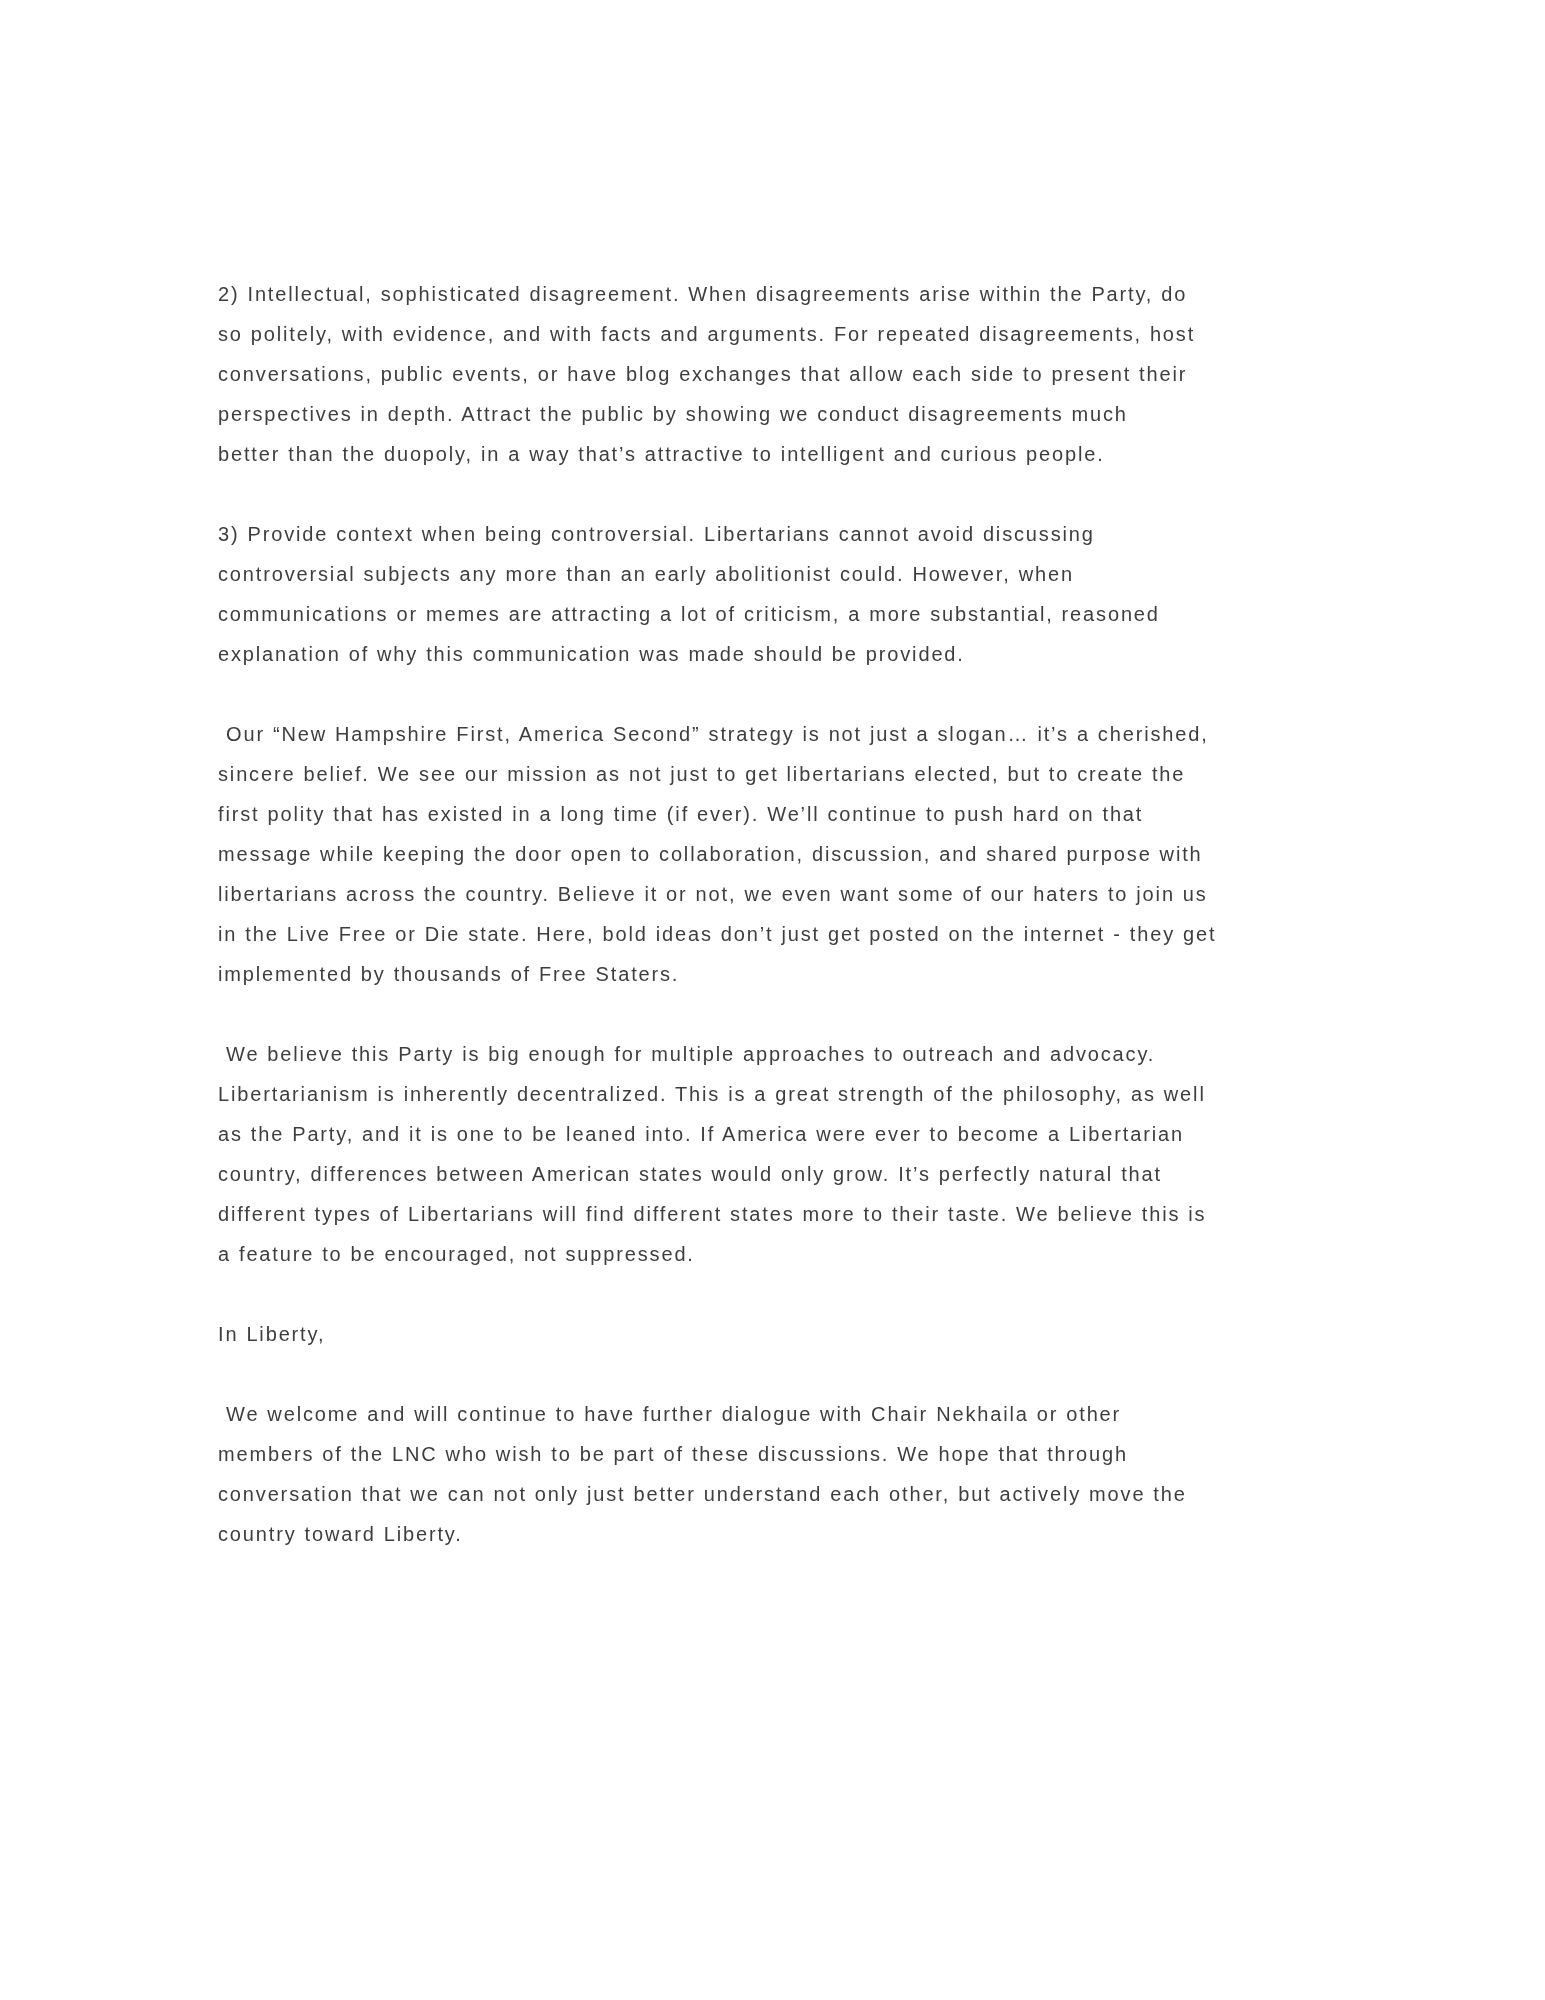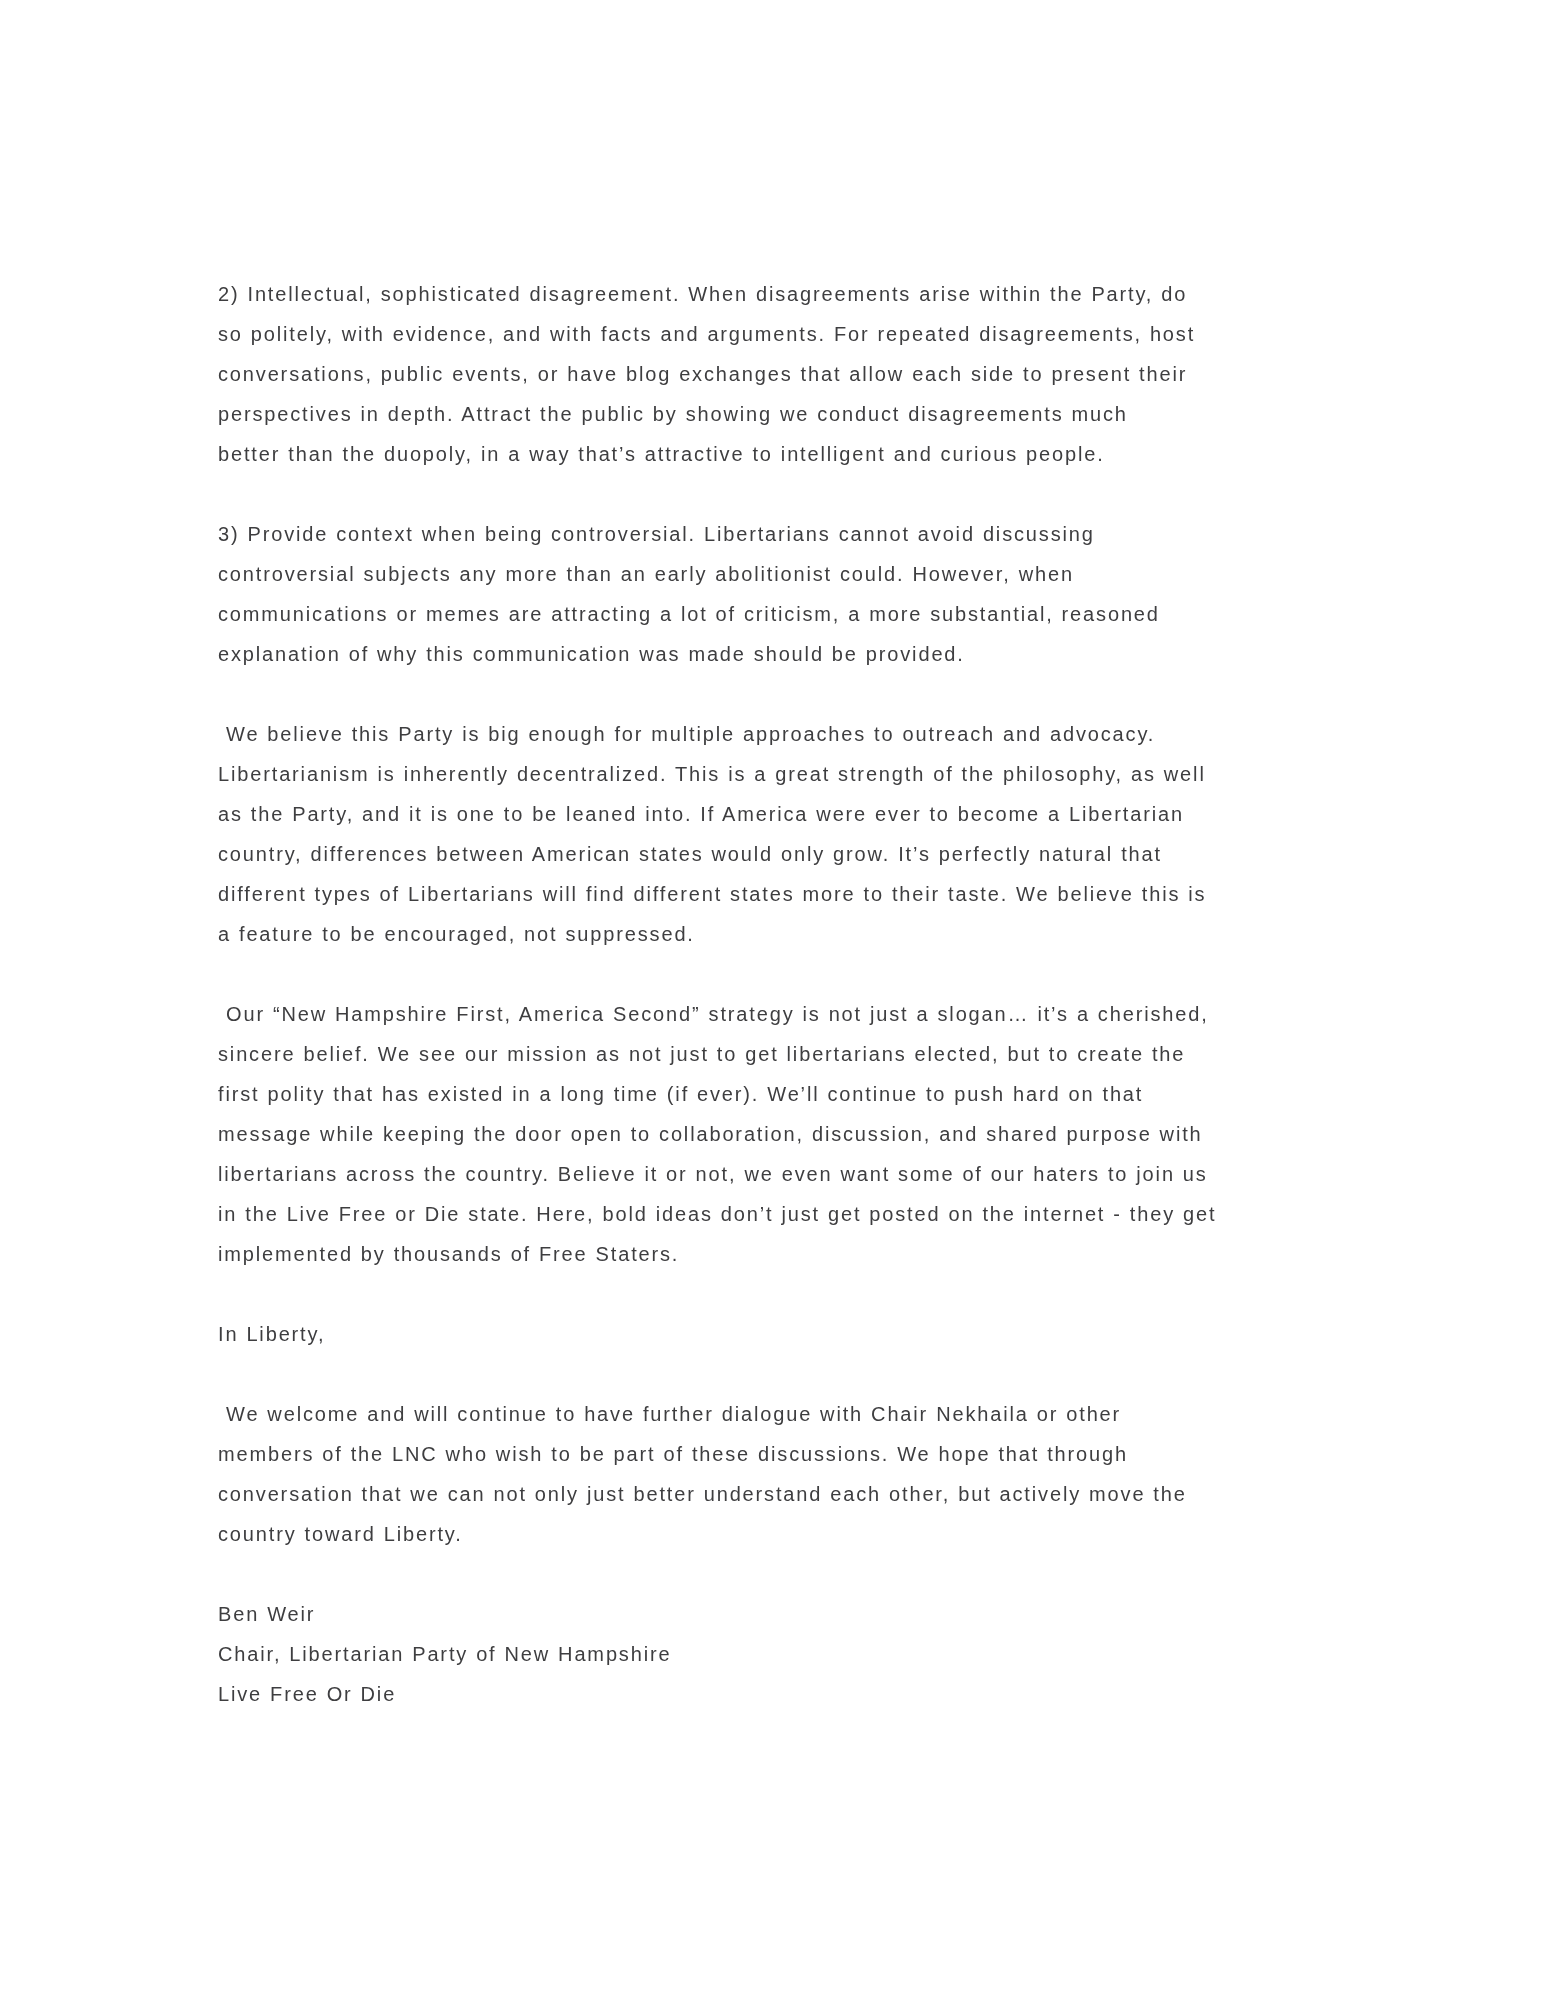"We believe this Party is" p { order: before "Our “New Hampshire First, America" -> after "Our “New Hampshire First, America" }
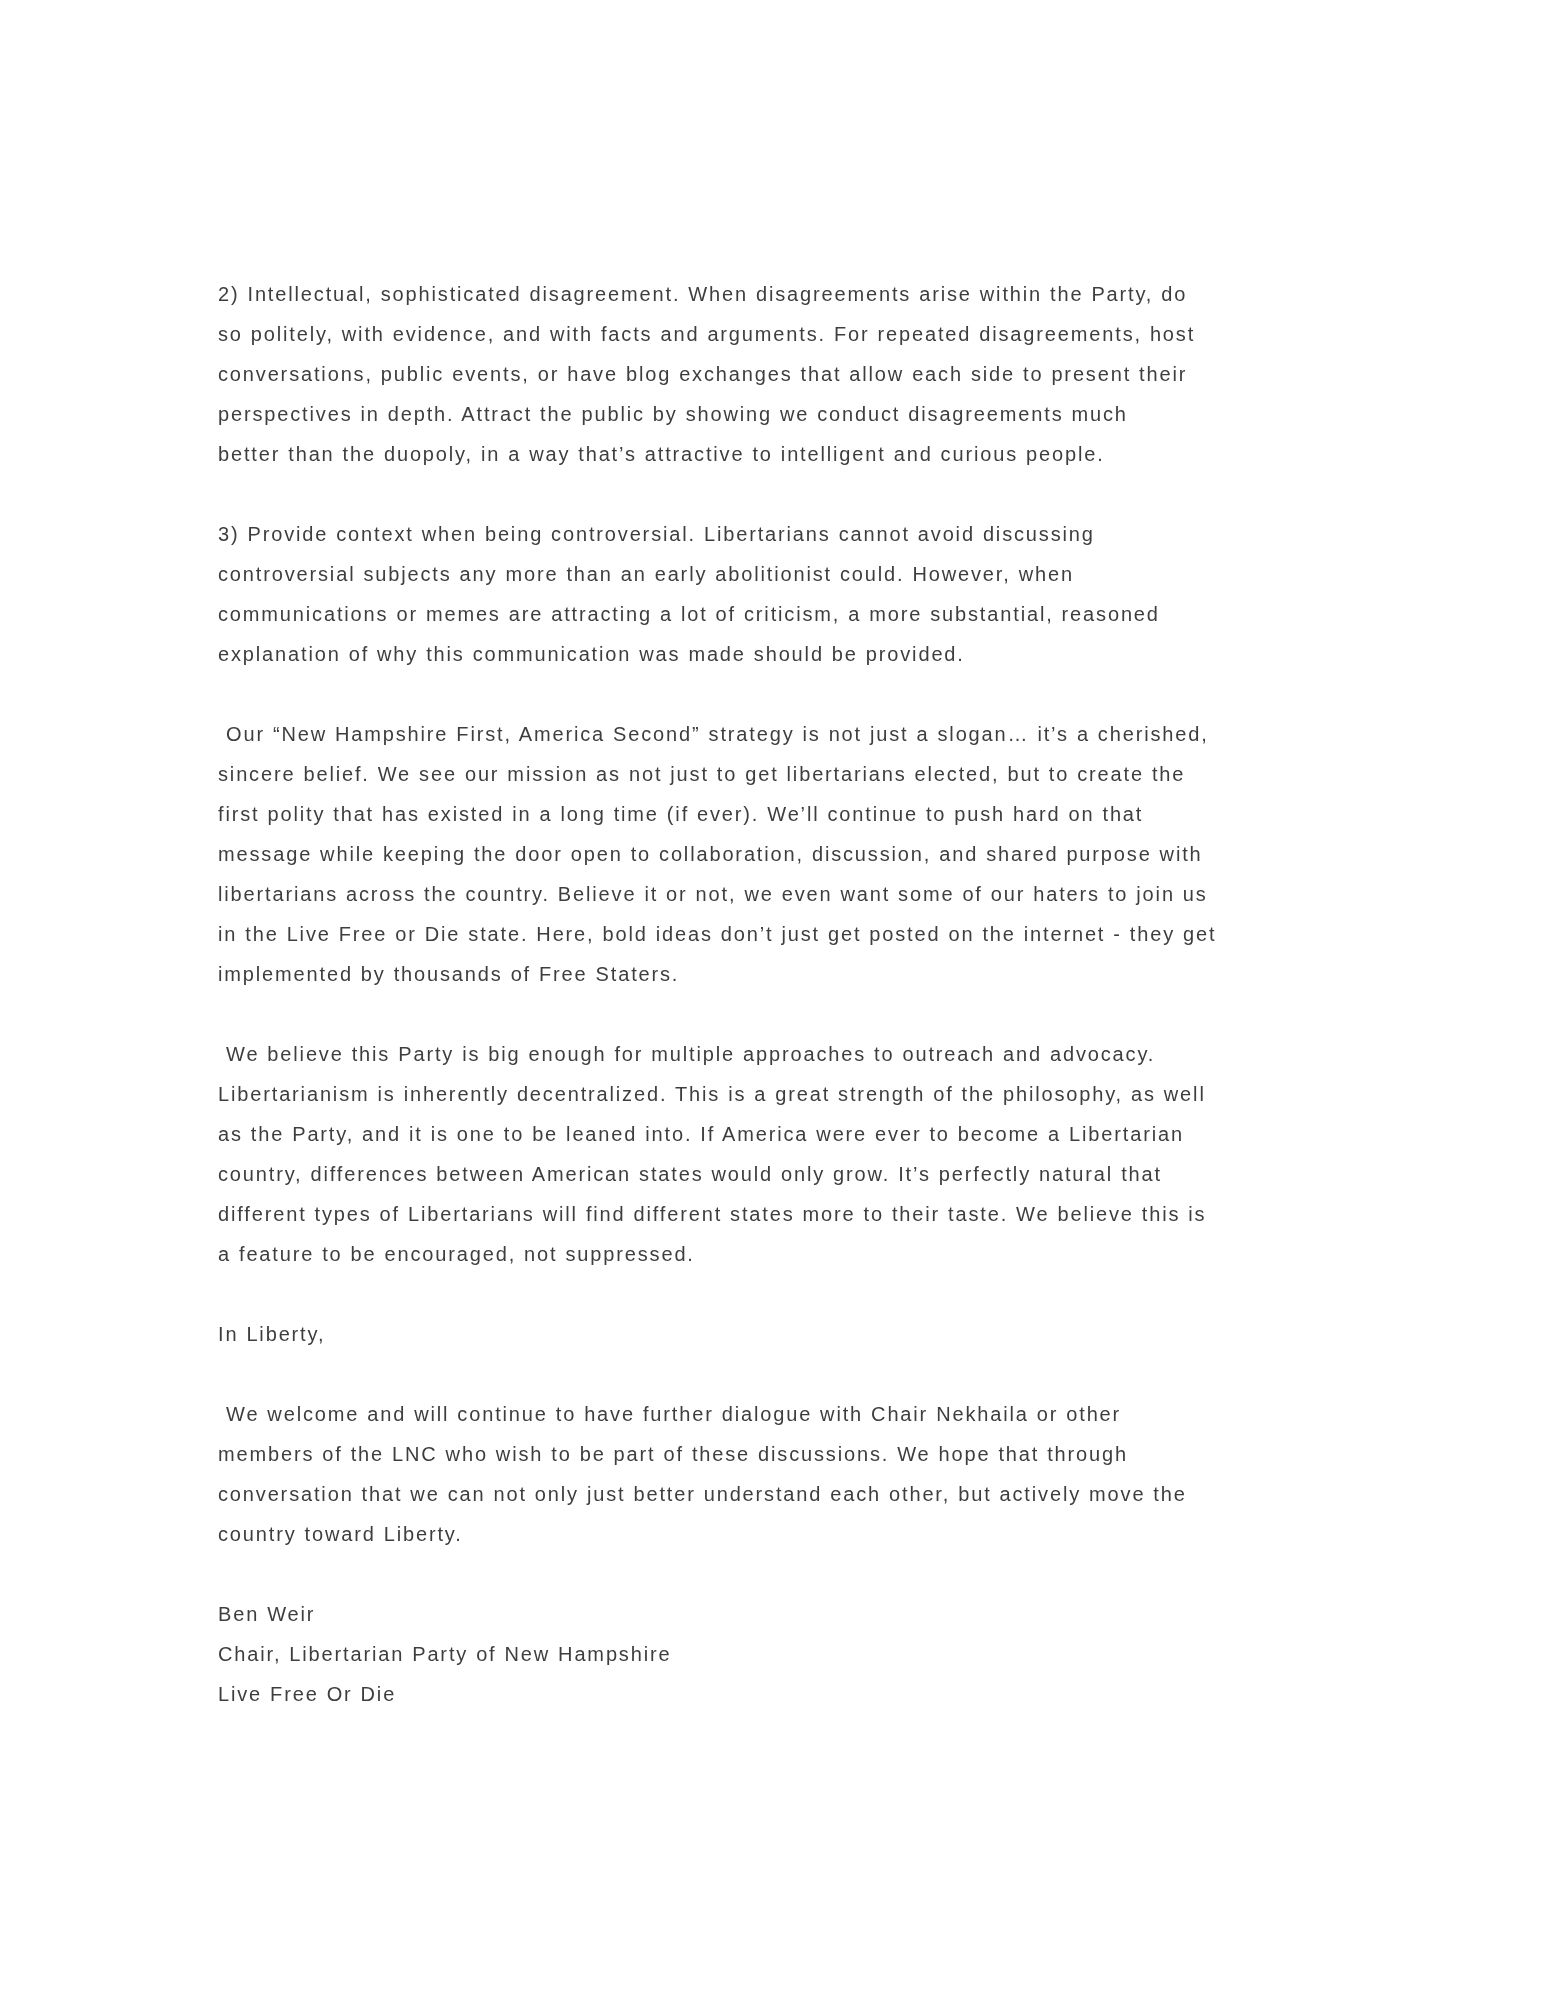"Ben Weir" p.signature-block { html: <p>Ben Weir Chair, Libertarian Party of New Hampshire Live Free Or Die</p> -> none }
